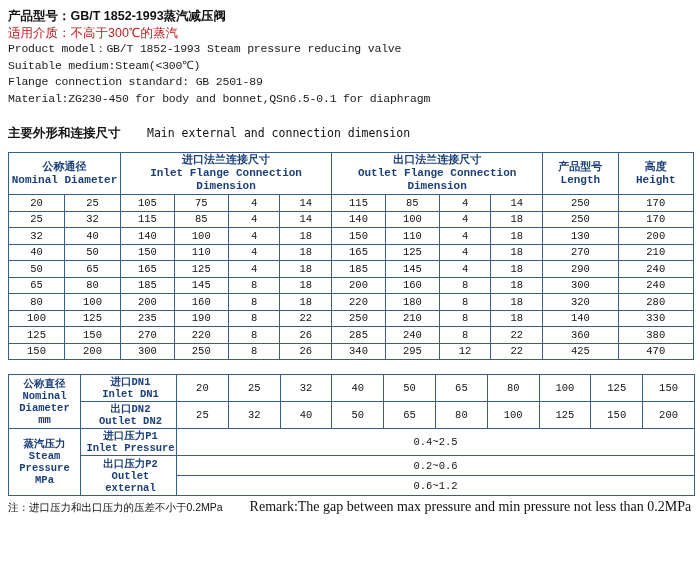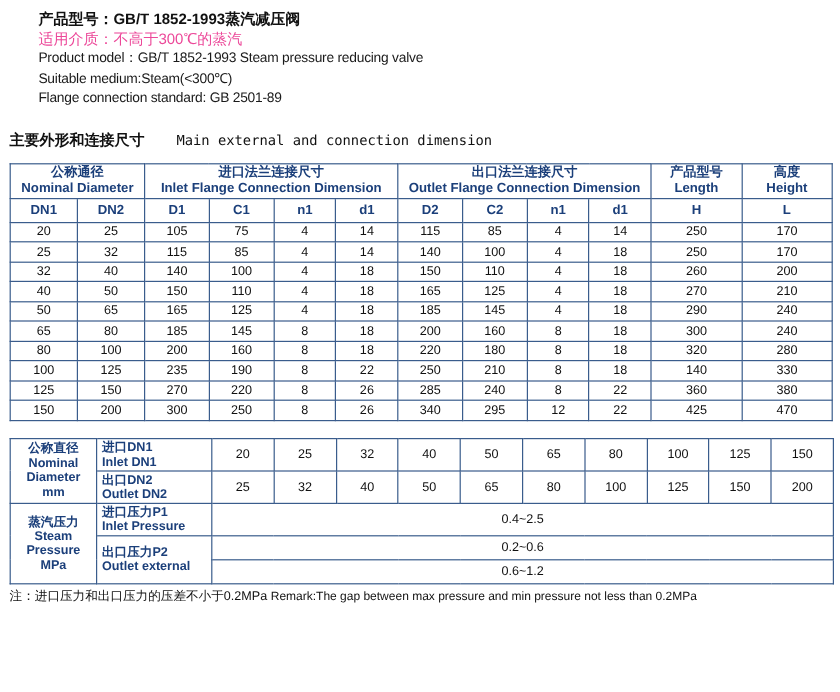"产品型号：GB/T 1852-1993蒸汽减压阀" .spec-line { margin-left: 24px -> none }
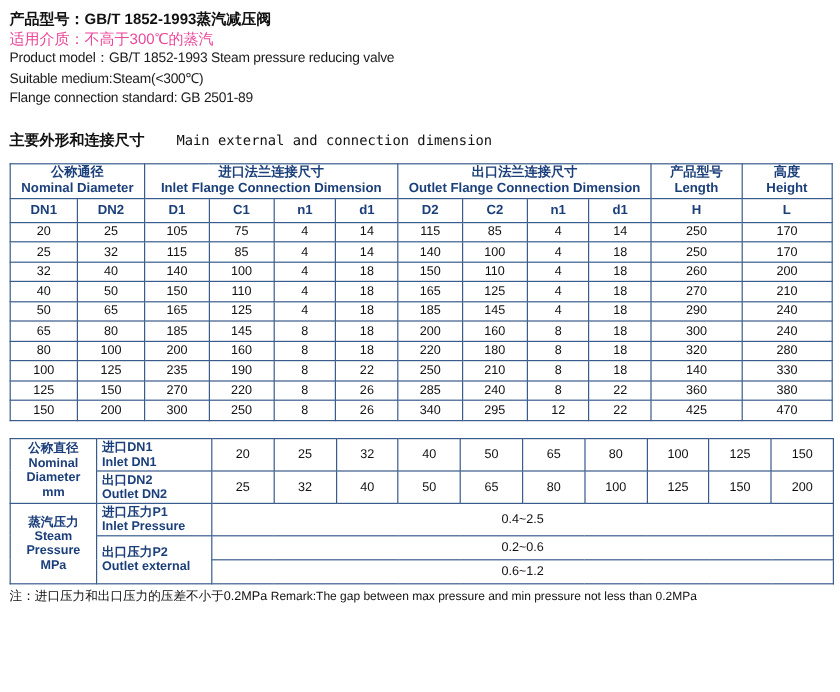"适用介质：不高于300℃的蒸汽" .spec-line.cn-plain { color: #ec4899 -> #b91c1c }
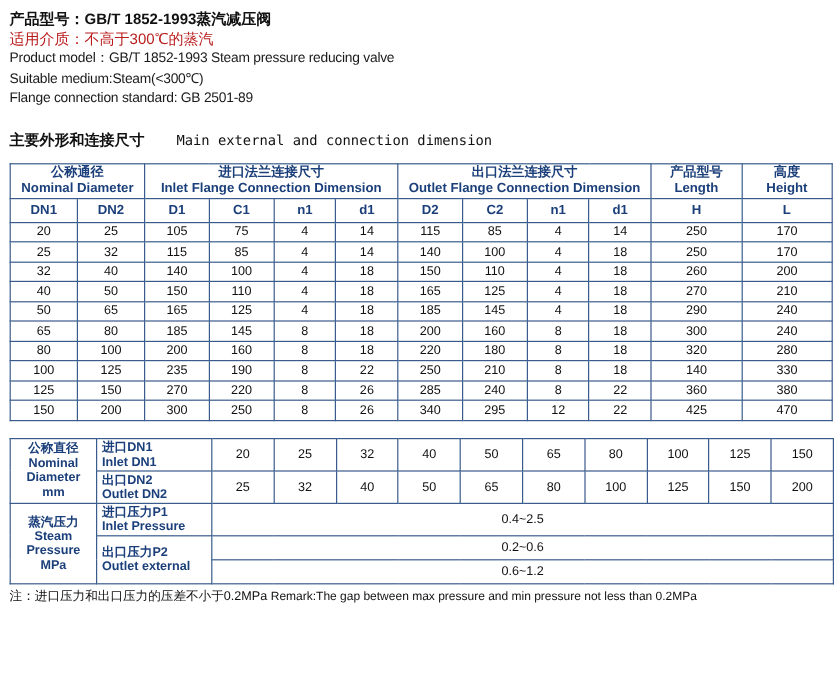"Product model：GB/T 1852-1993 Steam" .spec-line.en { font-family: Liberation Sans, sans-serif -> Liberation Mono, monospace }
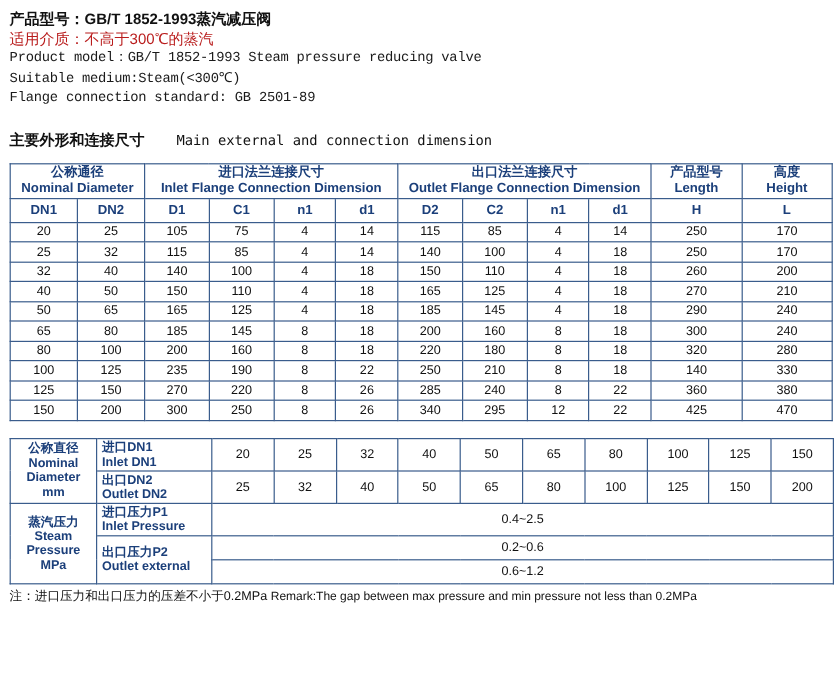"Material:ZG230-450 for body and" div.spec-line { html: none -> <div>Material:ZG230-450 for body and bonnet,QSn6.5-0.1 for diaphragm</div> }
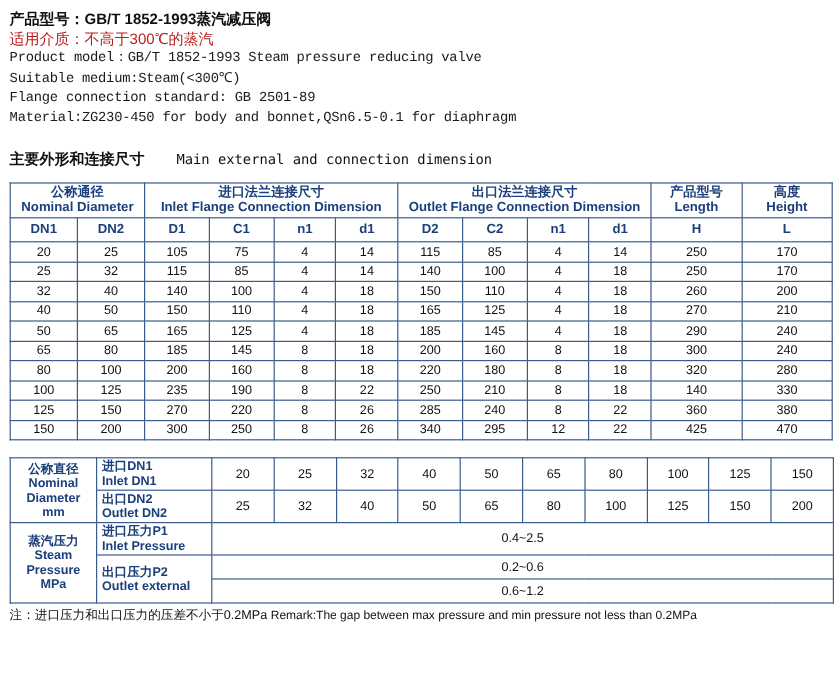"公称通径" table { font-family: none -> Liberation Mono, monospace }
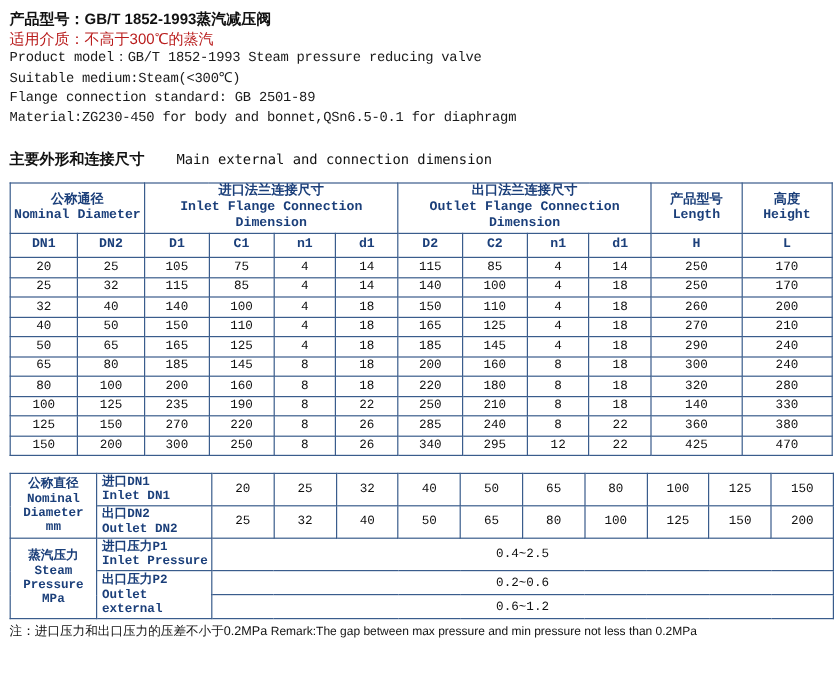"DN1" tr { html: <tr> <th>DN1</th> <th>DN2</th> <th>D1</th> <th>C1</th> <th>n1</th> <th>d1</th> <th>D2</th> <th>C2</th> <th>n1</th> <th>d1</th> <th>H</th> <th>L</th> </tr> -> none }
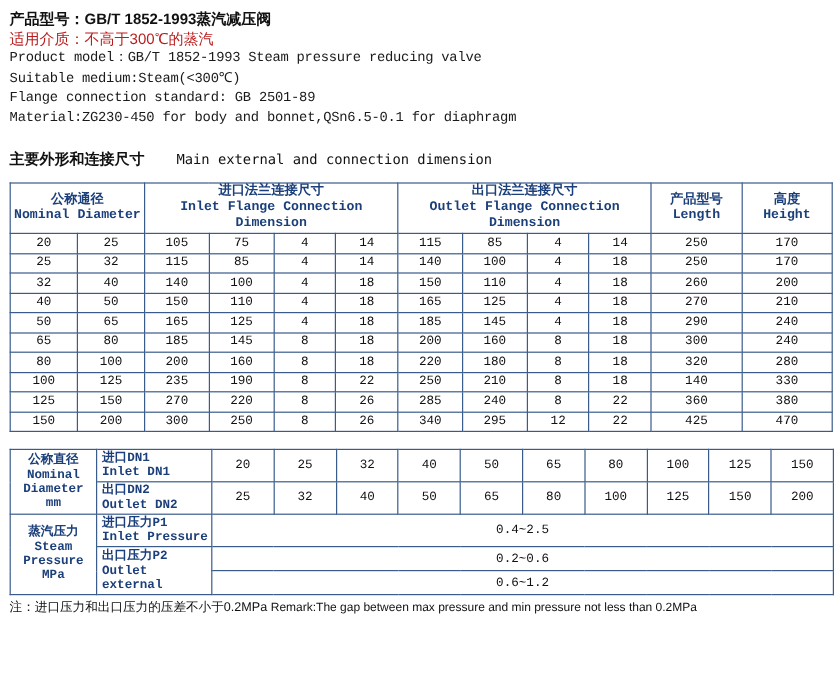"260" td { text: 260 -> 130 }
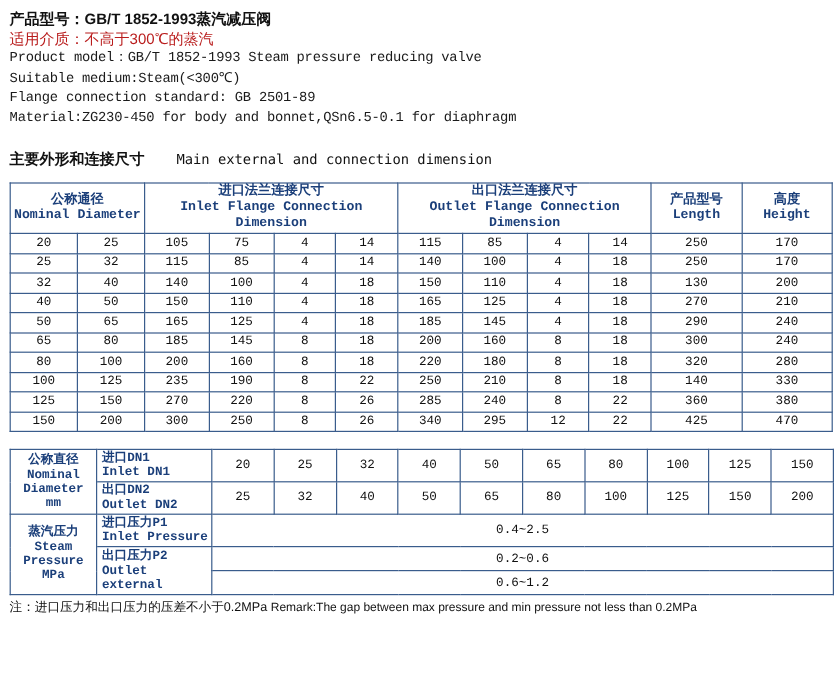"进口DN1" .cell-left { text-align: left -> center }
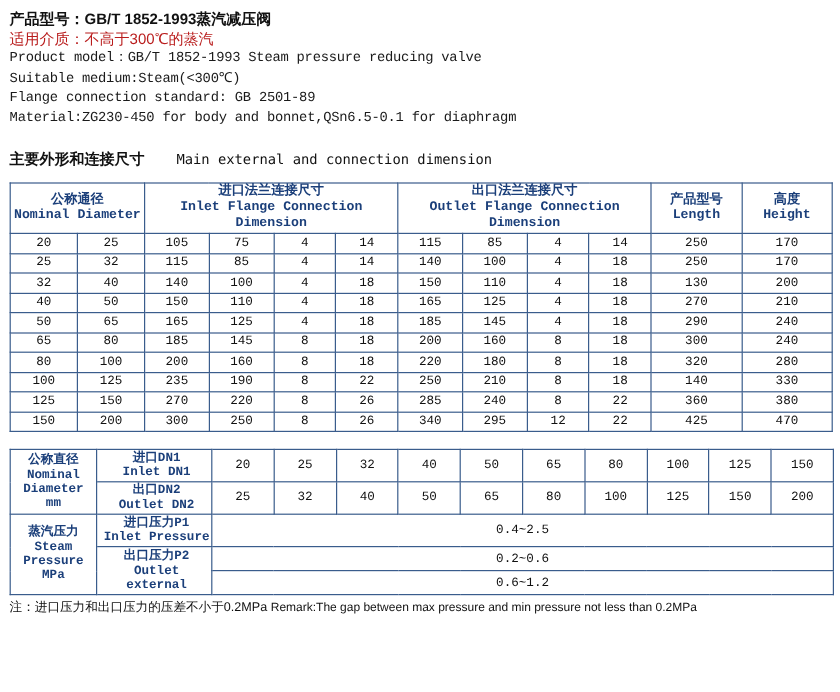"Remark:The gap between max pressure" .note .en { font-family: Liberation Sans, sans-serif -> Liberation Serif, serif; font-size: 10px -> 14px; margin-left: none -> 24px }
